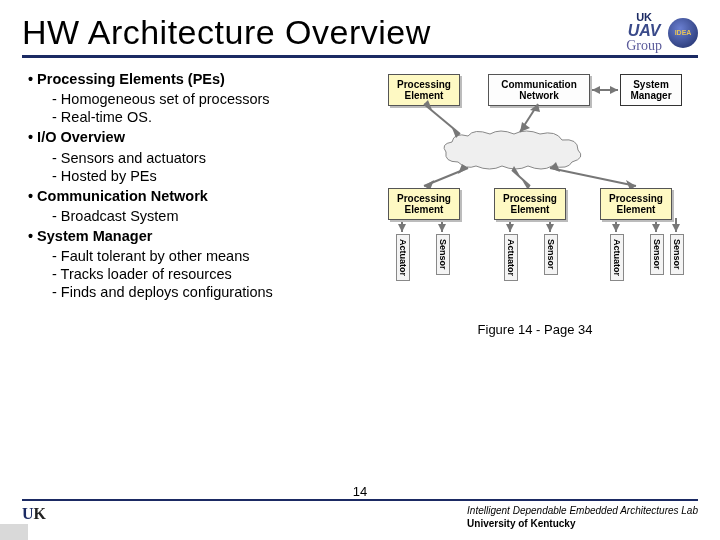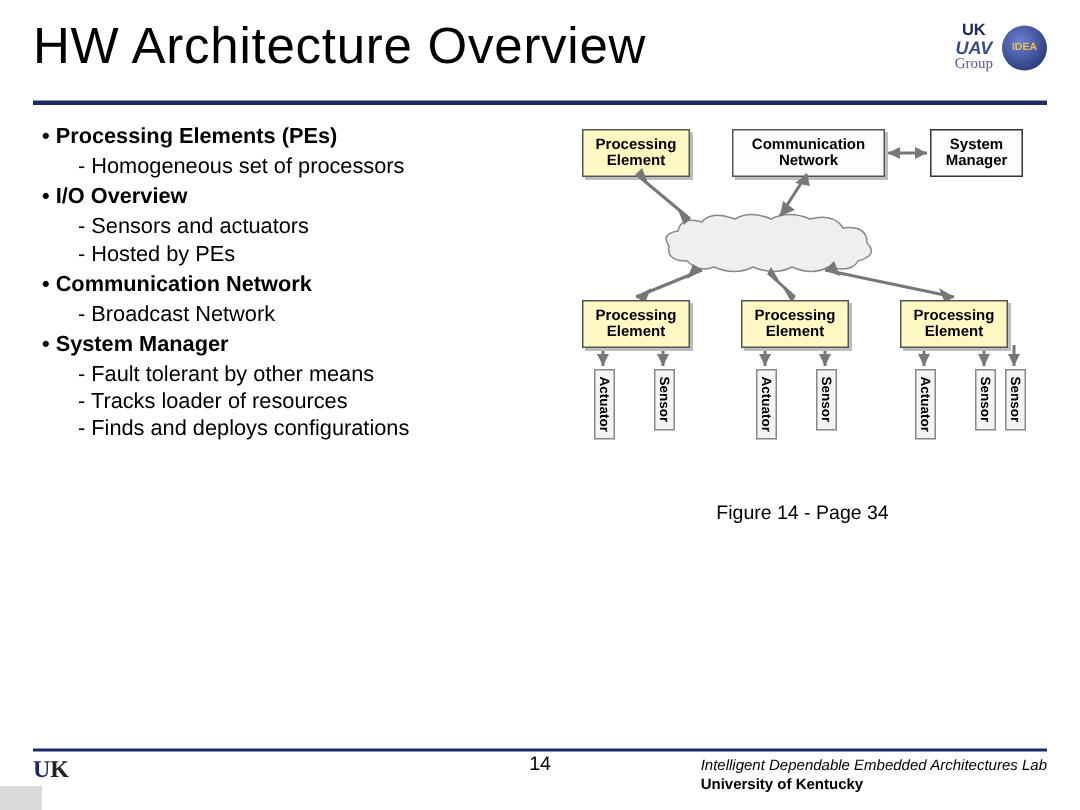"HW Architecture Overview" .title-row { padding-bottom: 16px -> 2px }
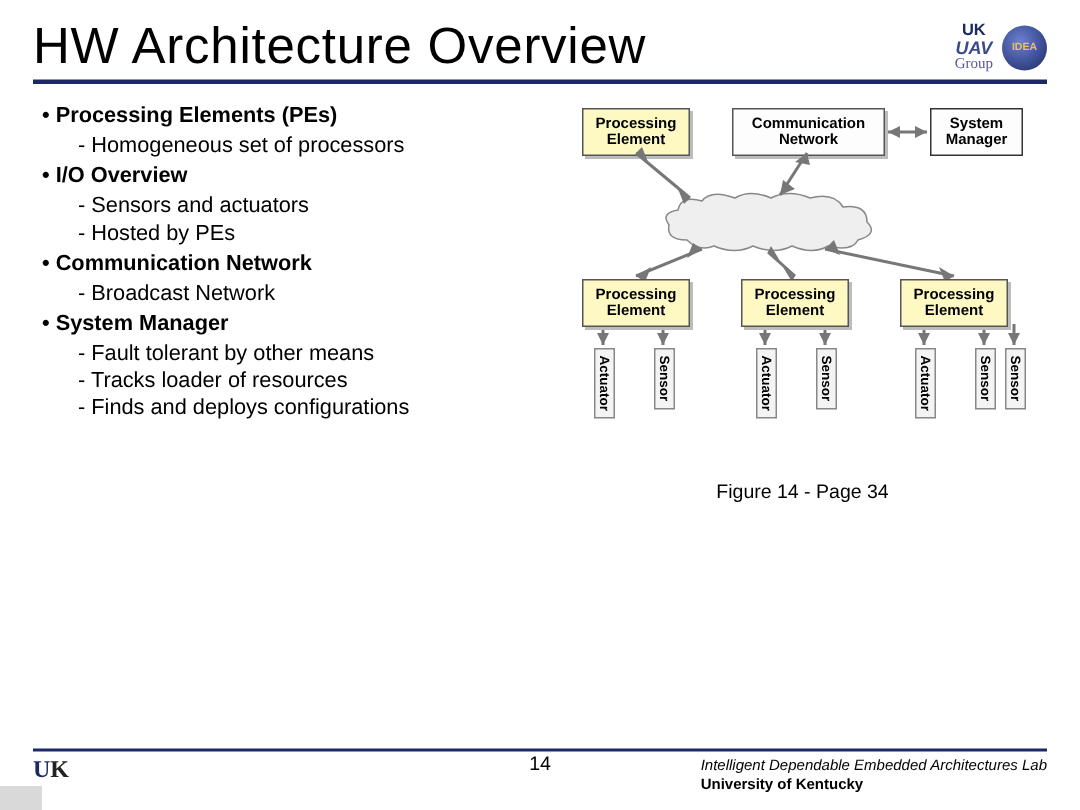"UAV" .logo-uav { font-size: 12px -> 16px }
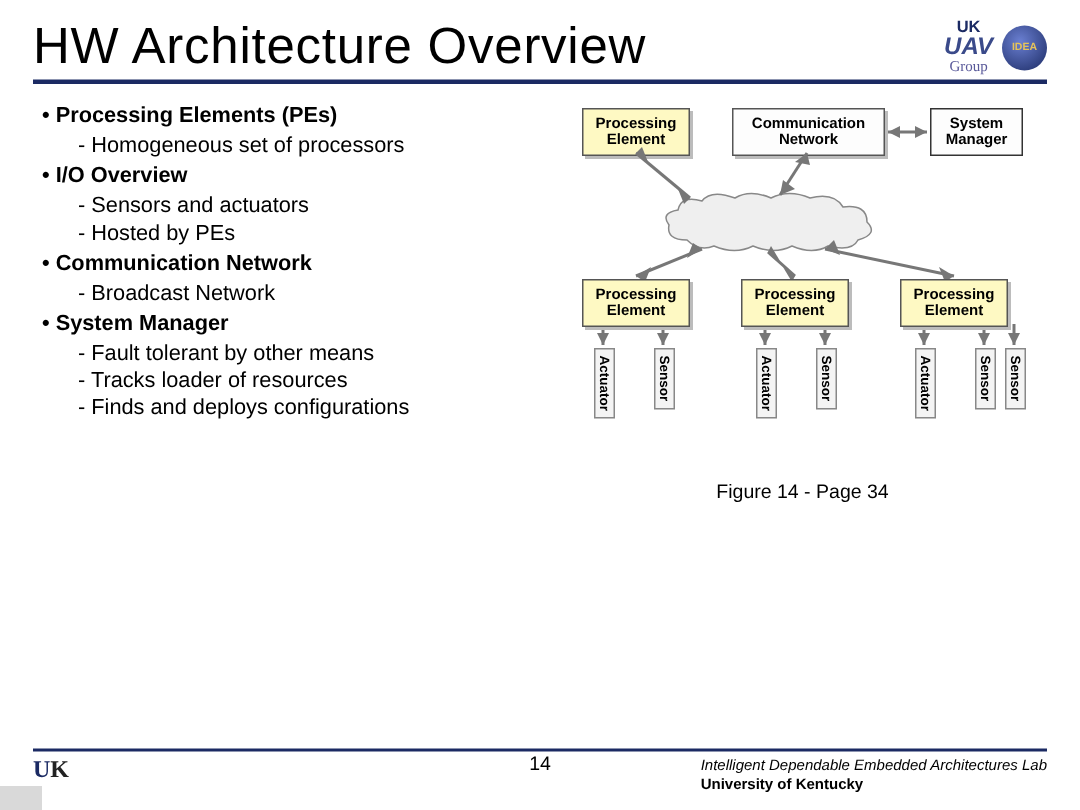"Group" .logo-group { font-size: 10px -> 14px }
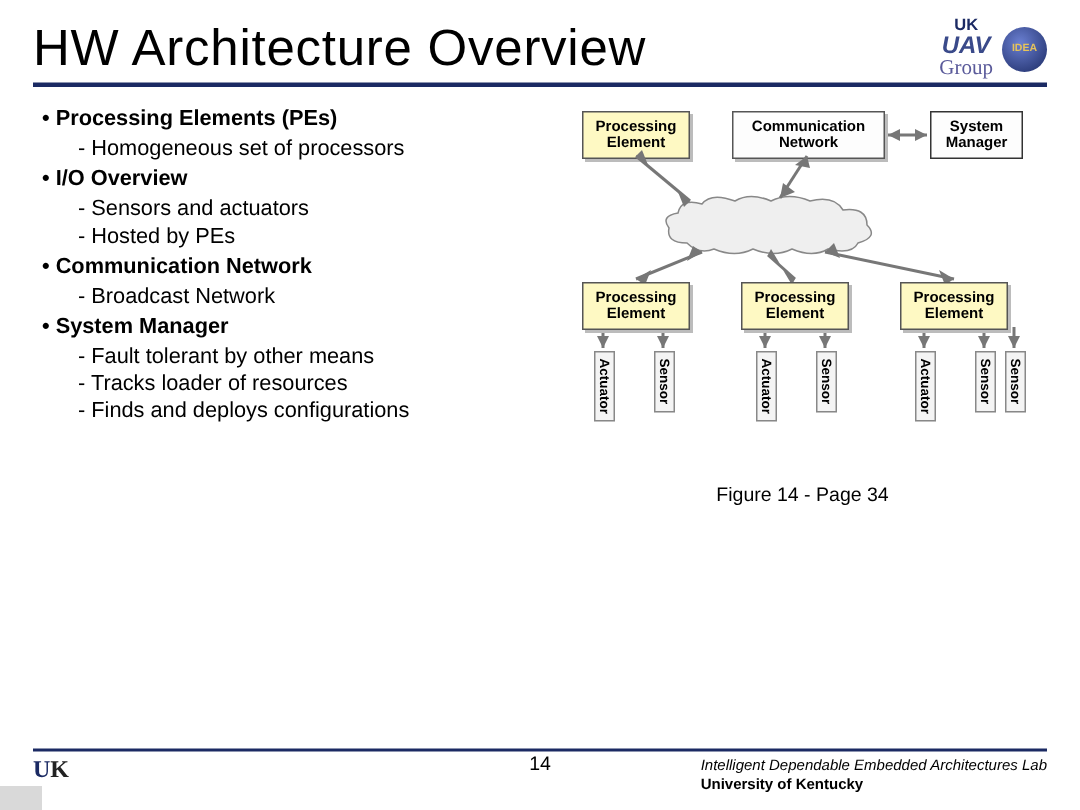"Real-time OS." div.sub { html: none -> <div>Real-time OS.</div> }
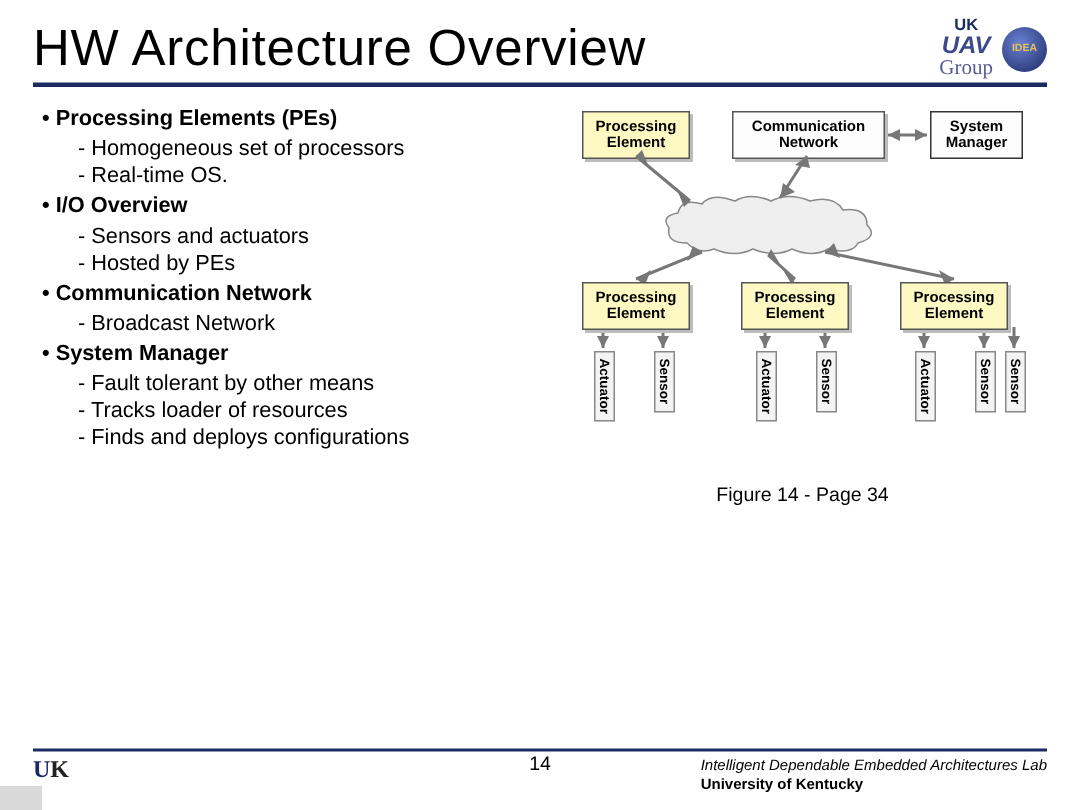"Broadcast Network" div.sub { text: Network -> System }
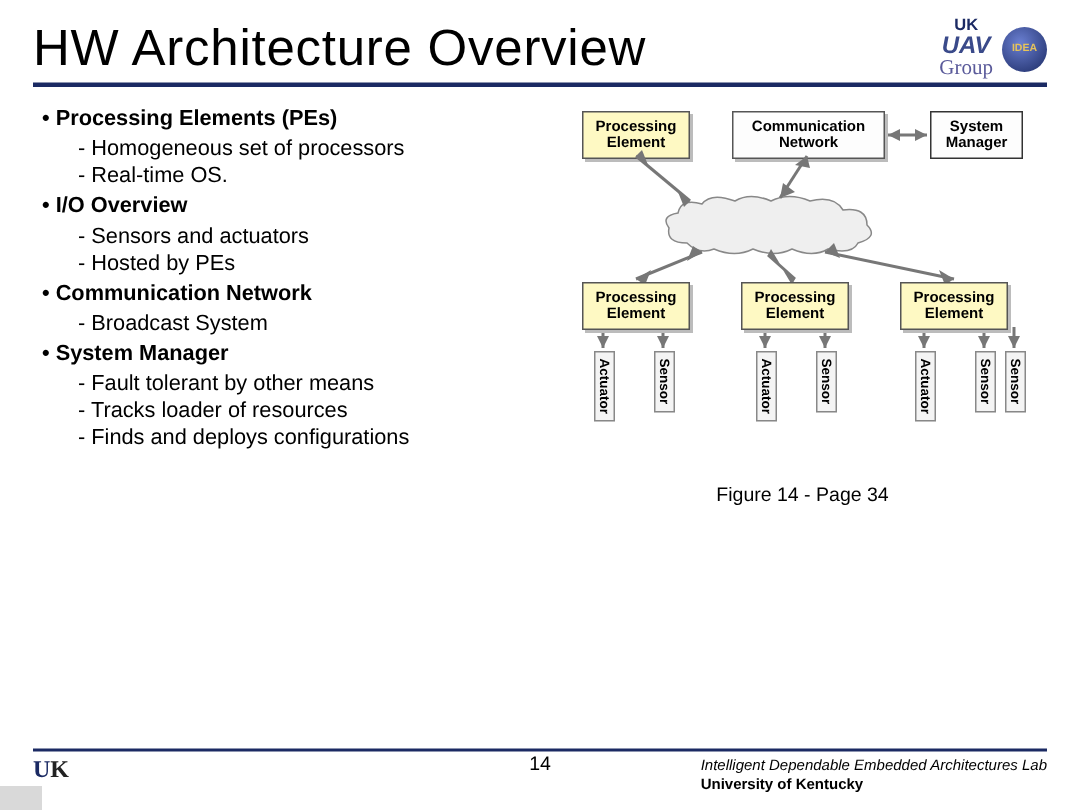"14" .page-num { bottom: 24px -> 41px }
